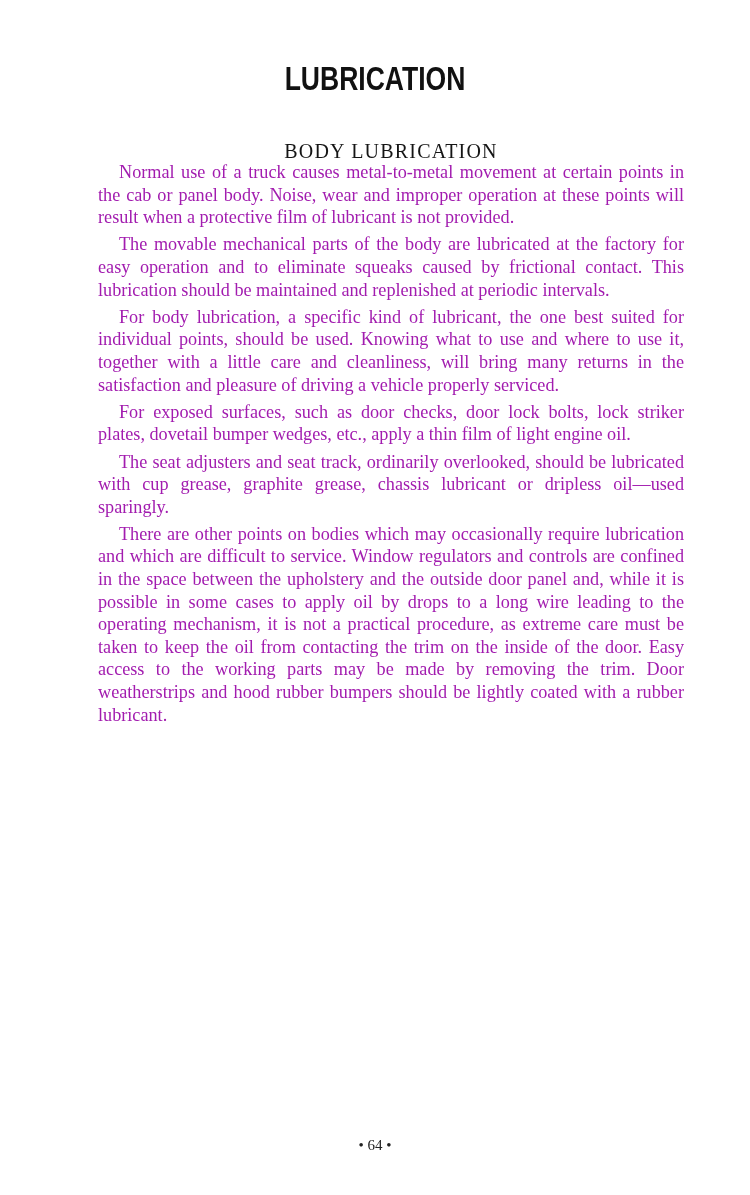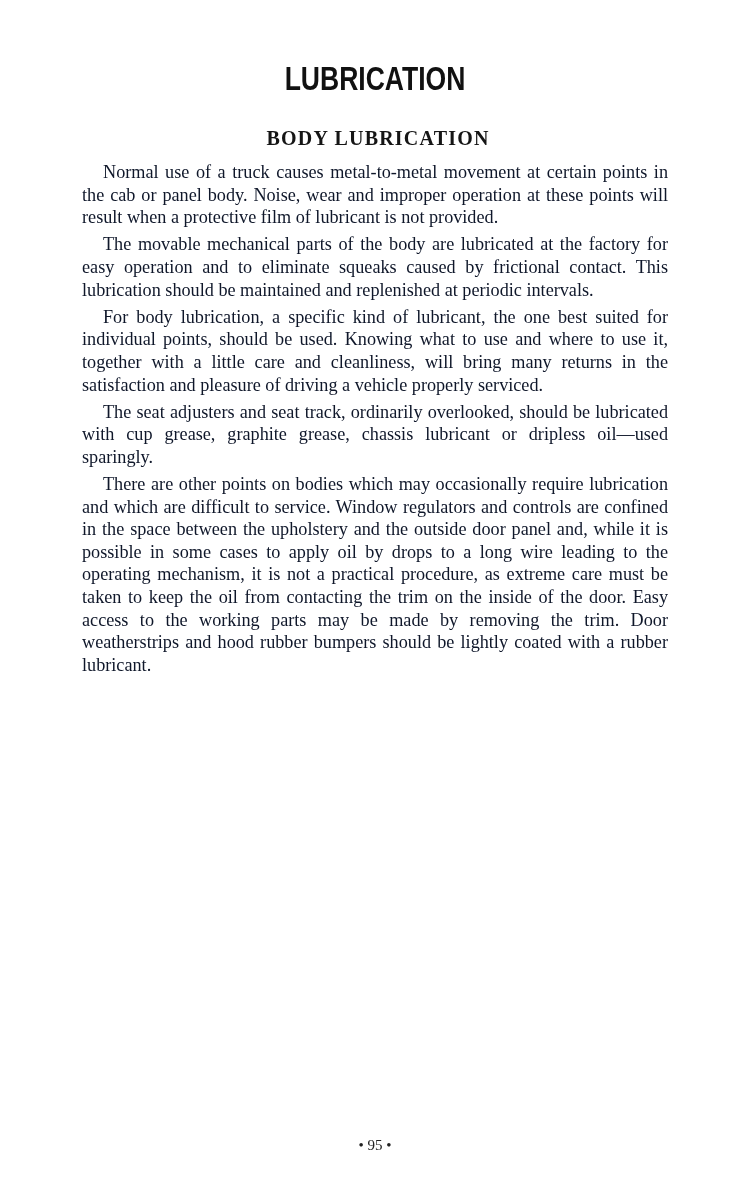"BODY LUBRICATION" .section-title { font-weight: bold -> normal; margin: 3px -> 16px }
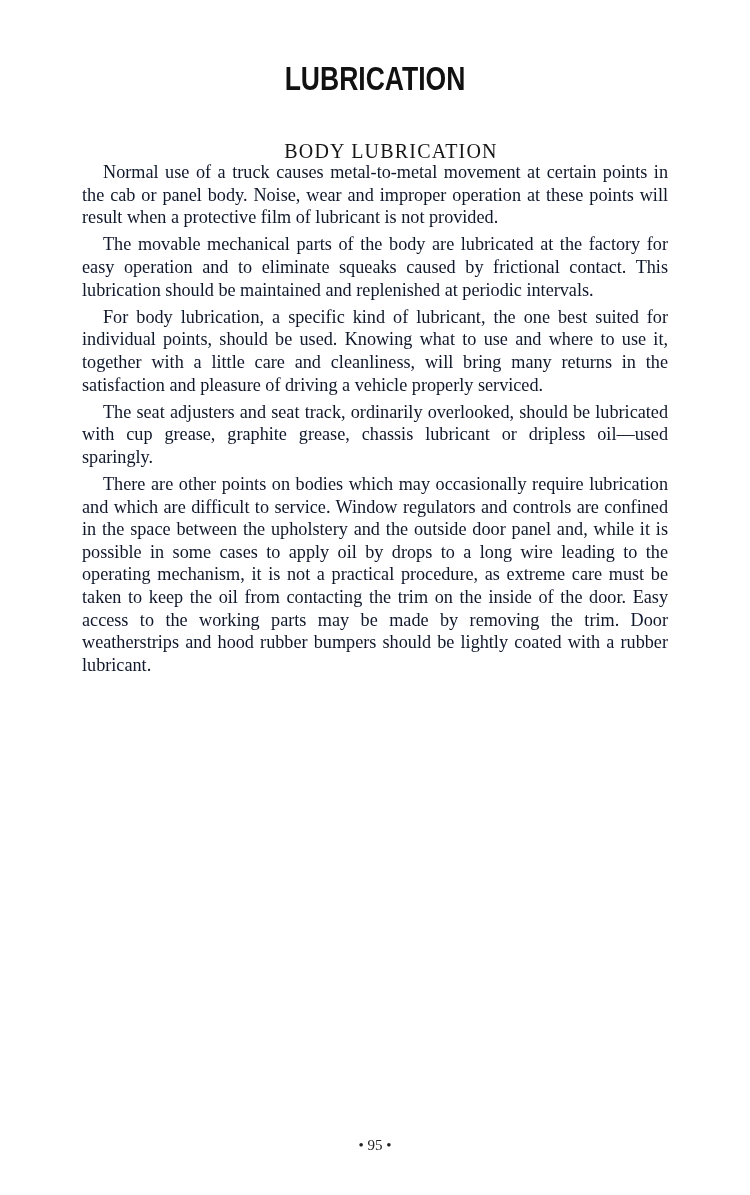"Normal use of a truck" .body { color: #0f172a -> #a21caf; left: 0 -> 16px }
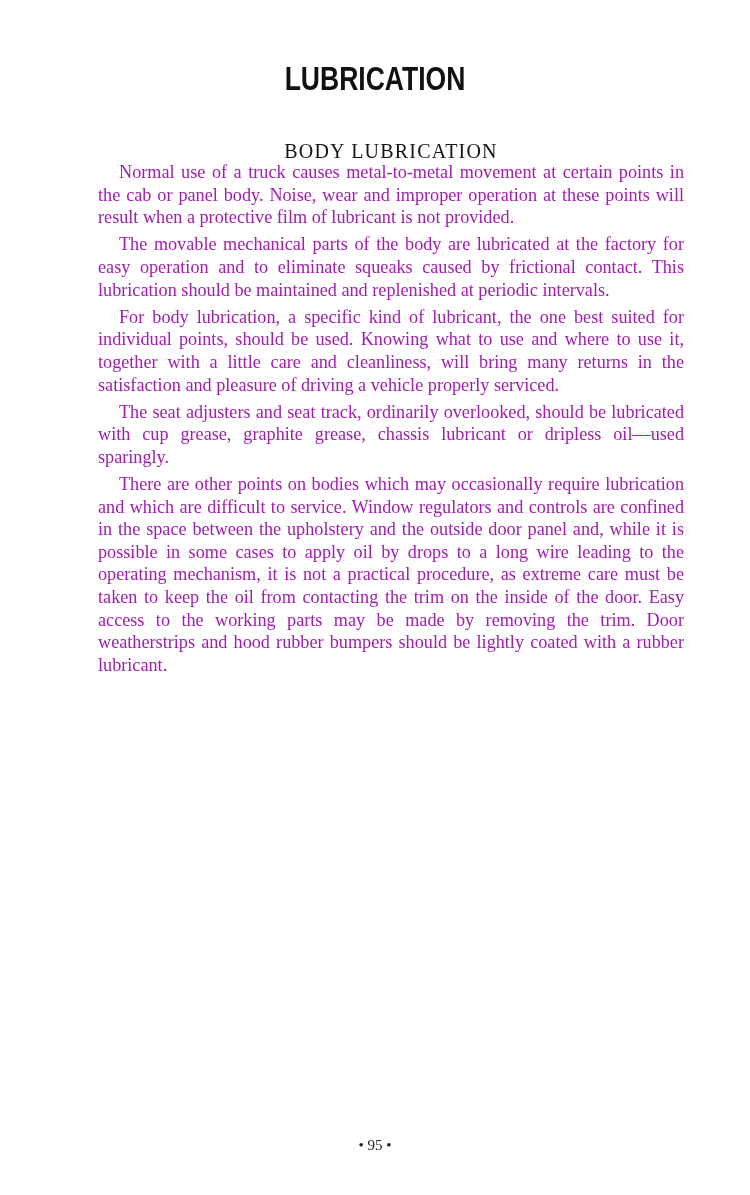"For exposed surfaces, such as" p.para { html: none -> <p>For exposed surfaces, such as door checks, door lock bolts, lock striker plates, dovetail bumper wedges, etc., apply a thin film of light engine oil.</p> }
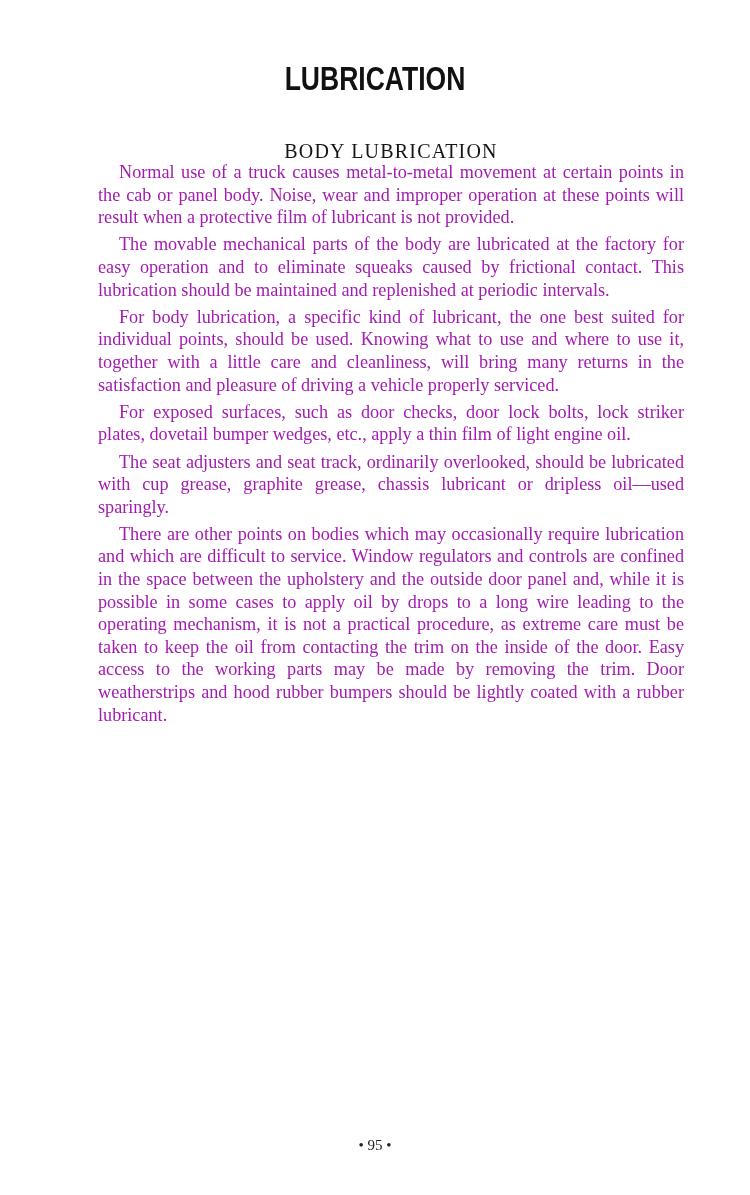"• 95 •" div.page-number { text: 95 -> 64 }
